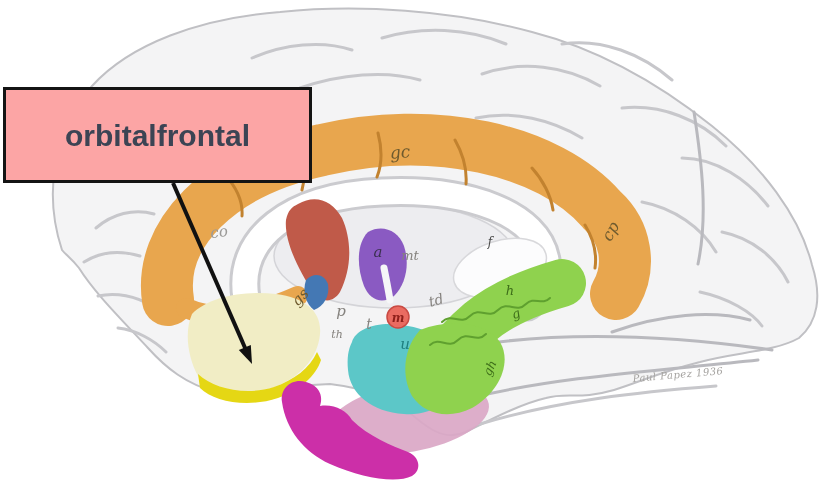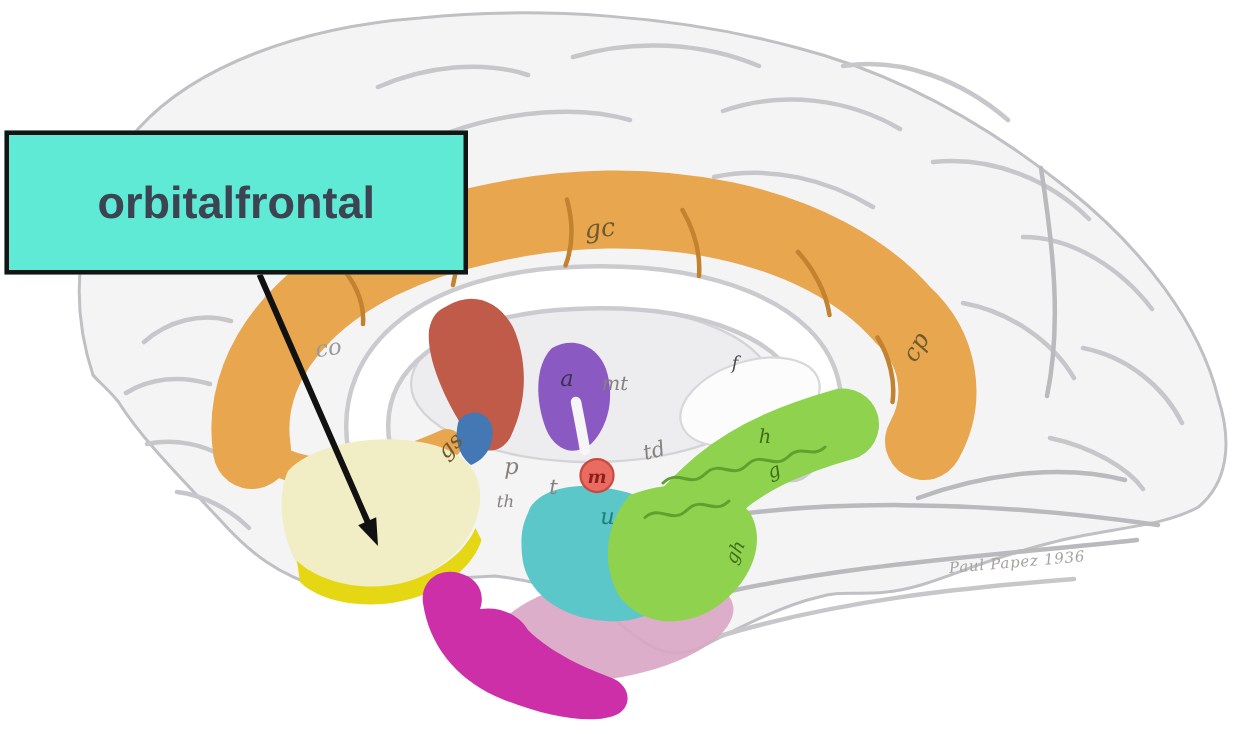"orbitalfrontal" .callout { background: #5eead4 -> #fca5a5 }
